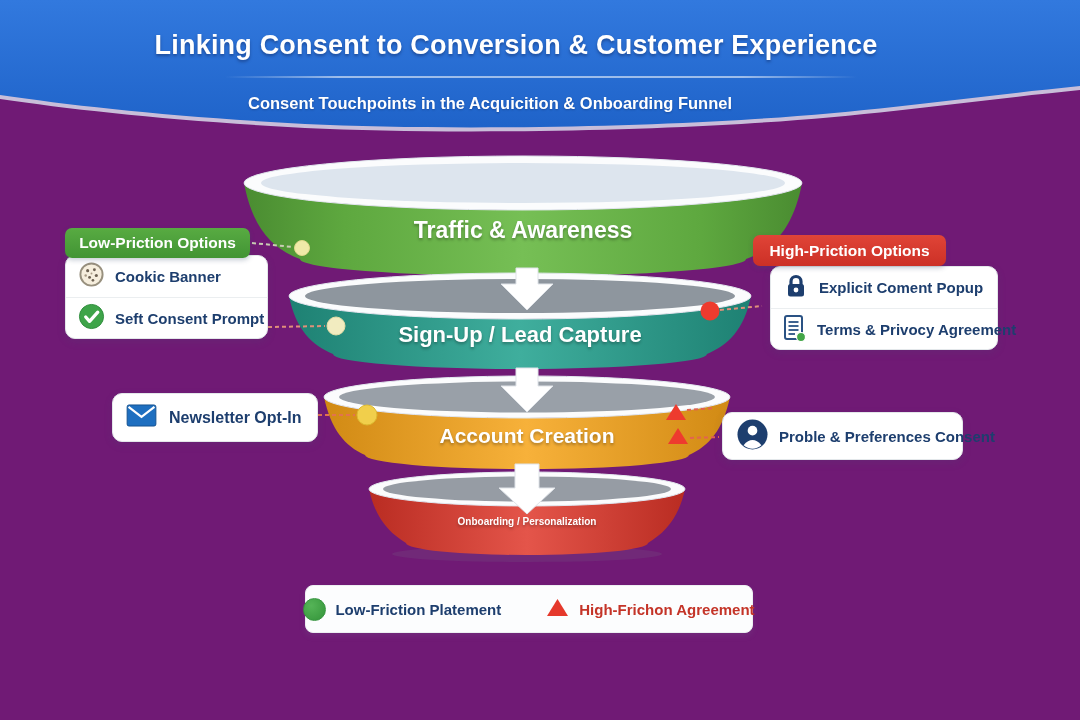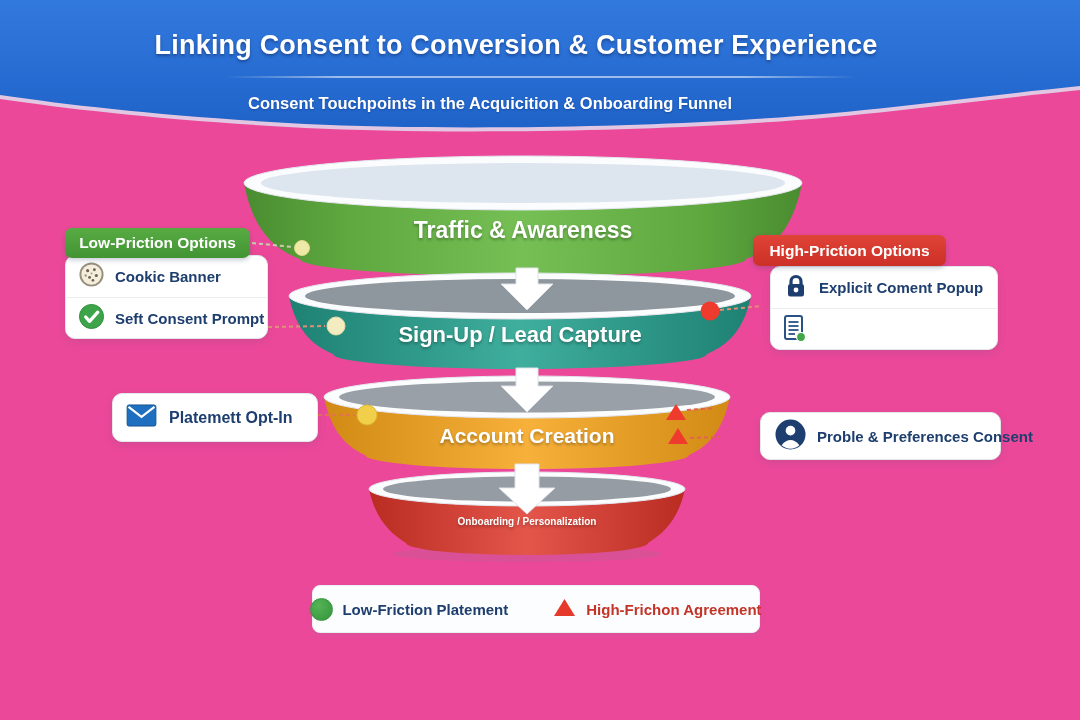"Linking Consent to Conversion &" .stage { background: #ec4899 -> #701a75 }
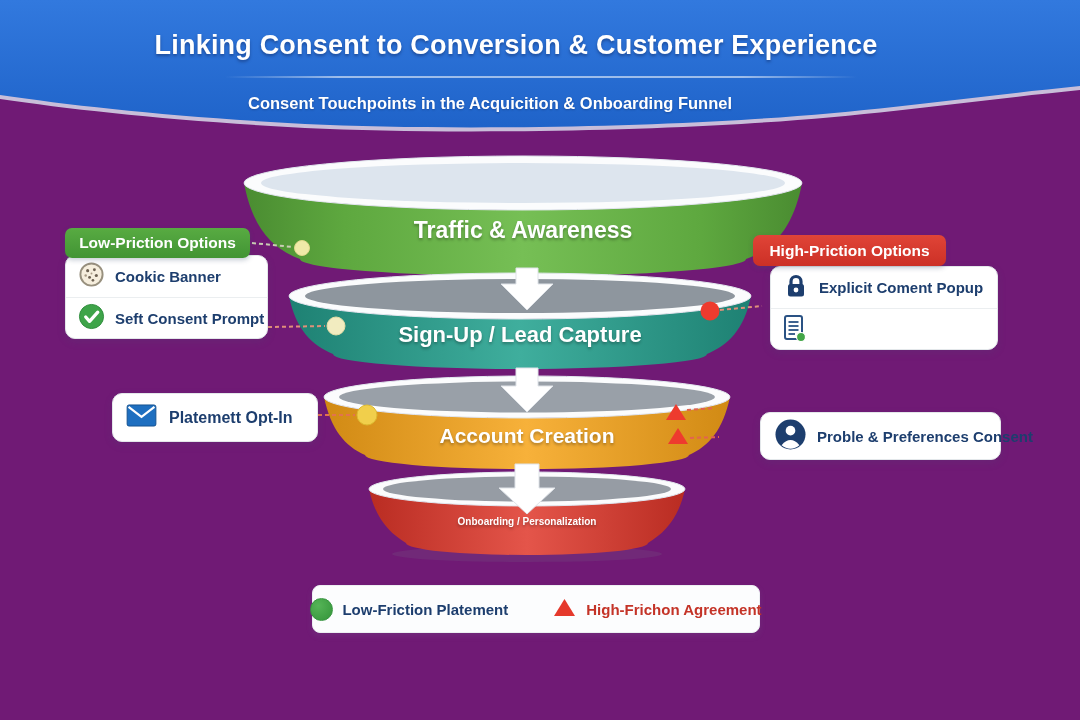"Terms & Privocy Agreement" span.item-label { html: none -> <span>Terms &amp; Privocy Agreement</span> }
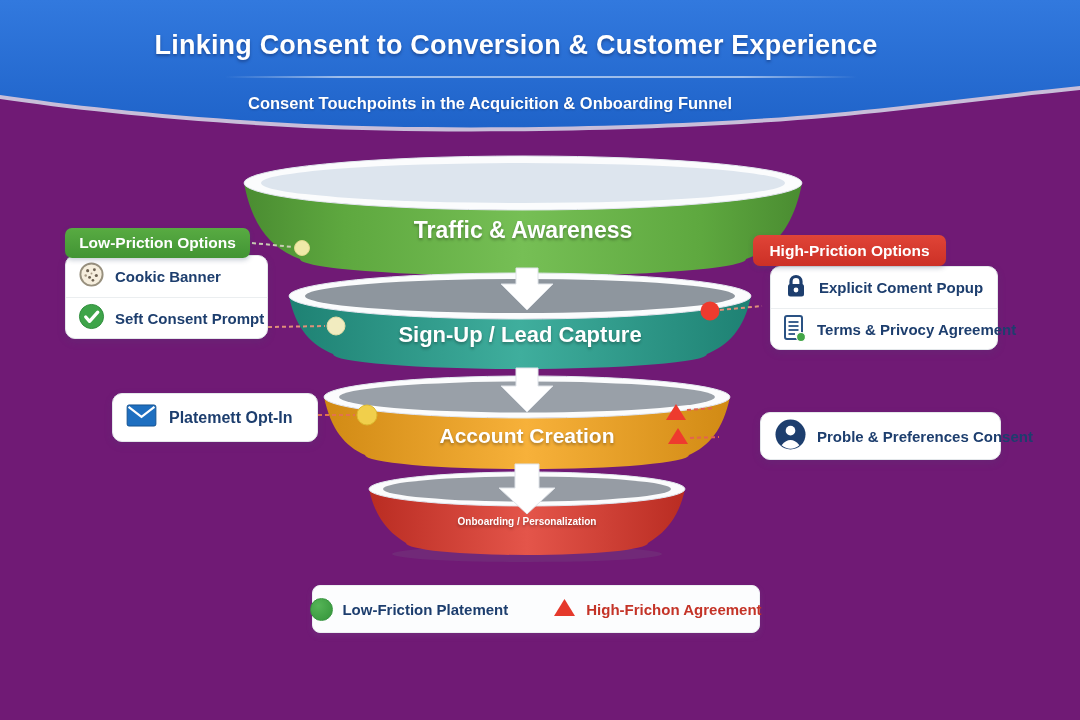"Platemett Opt-In" span.item-label { text: Platemett -> Newsletter }
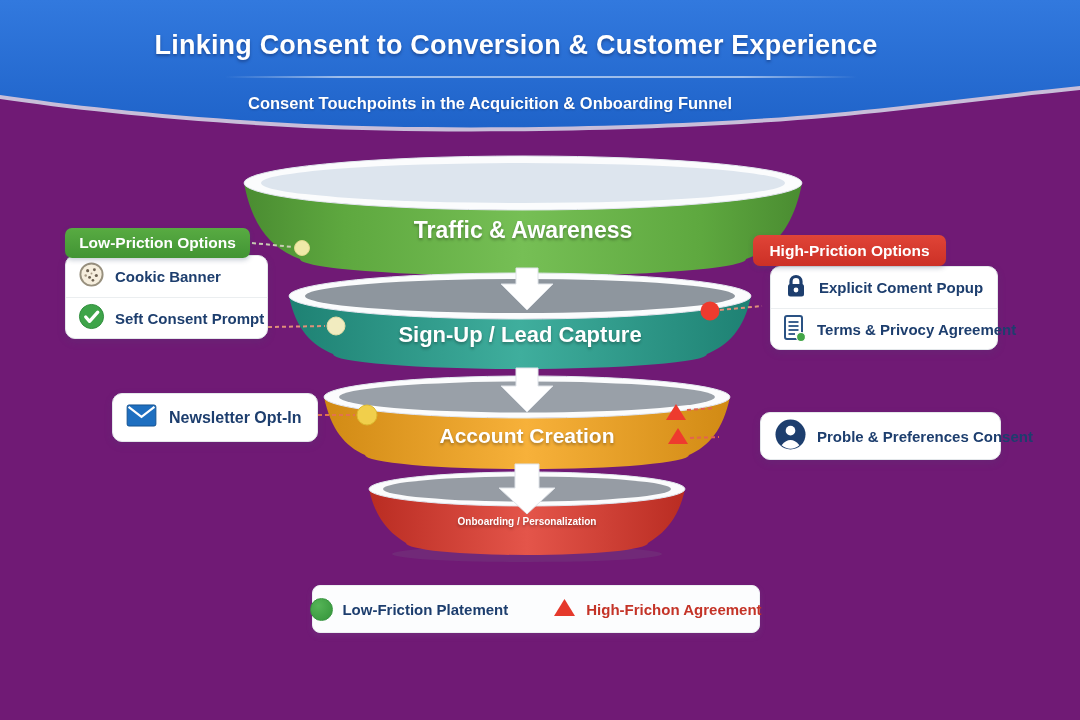"Proble & Preferences Consent" .profile { left: 760px -> 722px }
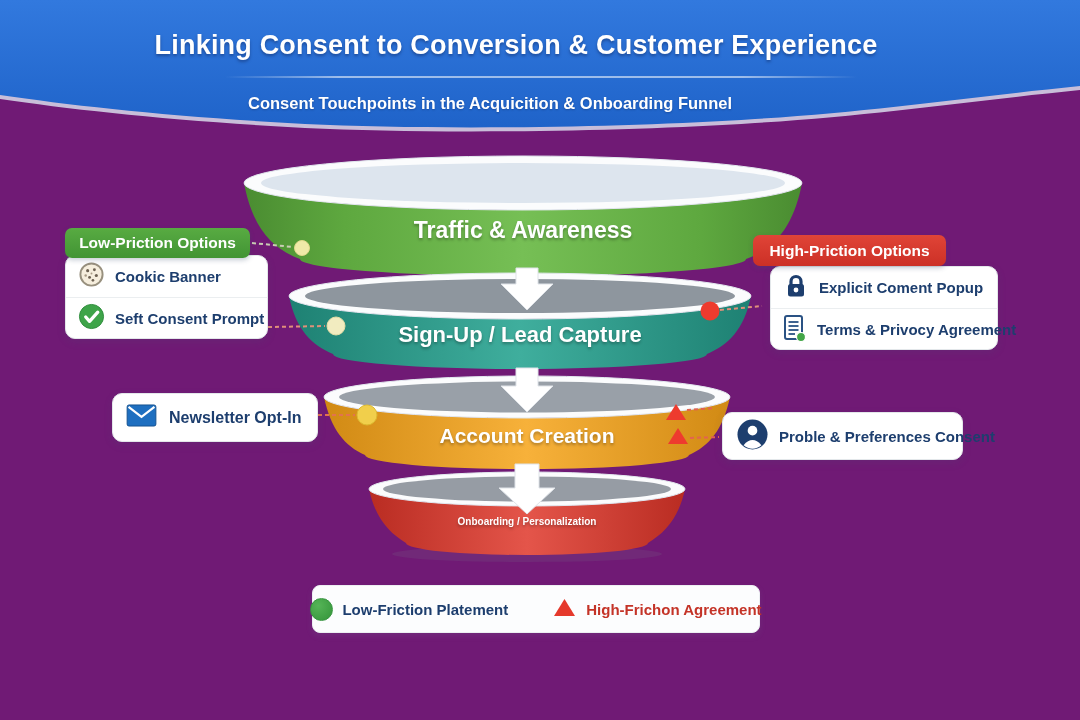"Low-Friction Platement" .legend { left: 312px -> 305px }
